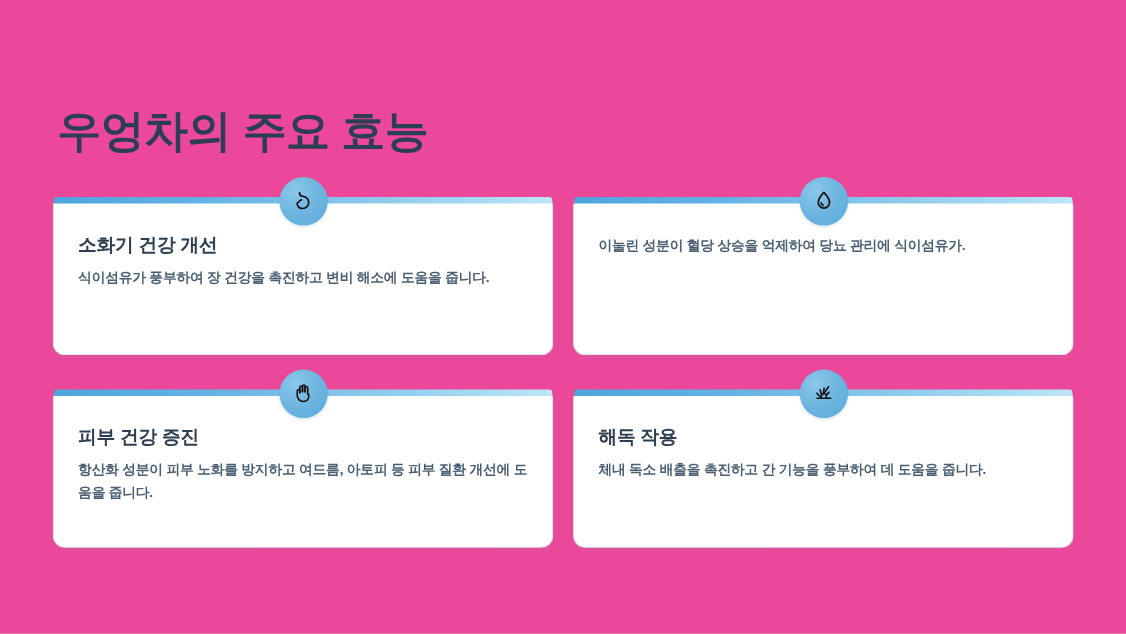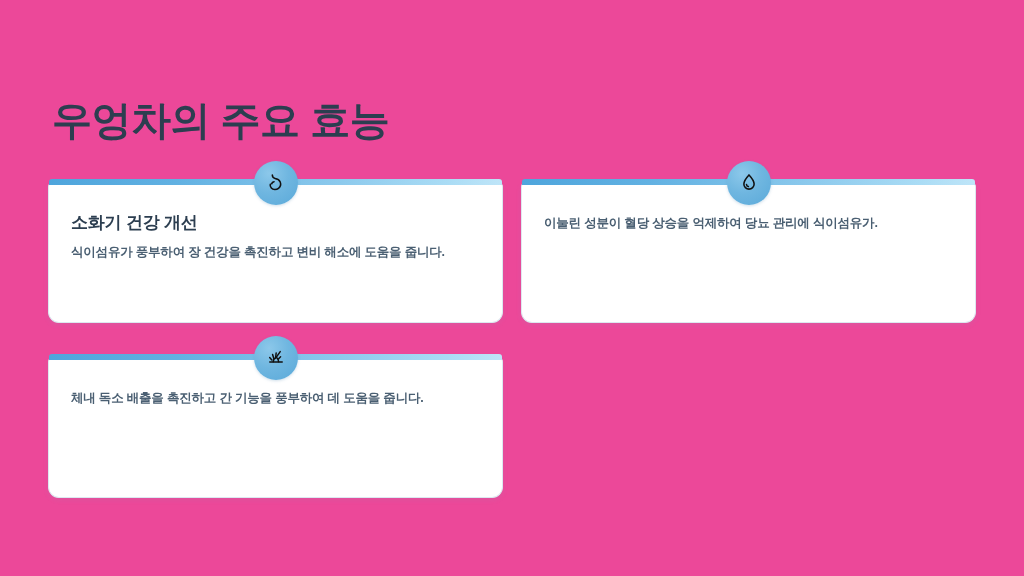"피부 건강 증진" div.card { html: none -> <div> <div></div> <div> <svg> <path></path> <path></path> <path></path> <path></path> </svg> </div> <h2>피부 건강 증진</h2> <p>항산화 성분이 피부 노화를 방지하고 여드름, 아토피 등 피부 질환 개선에 도움을 줍니다.</p> </div> }
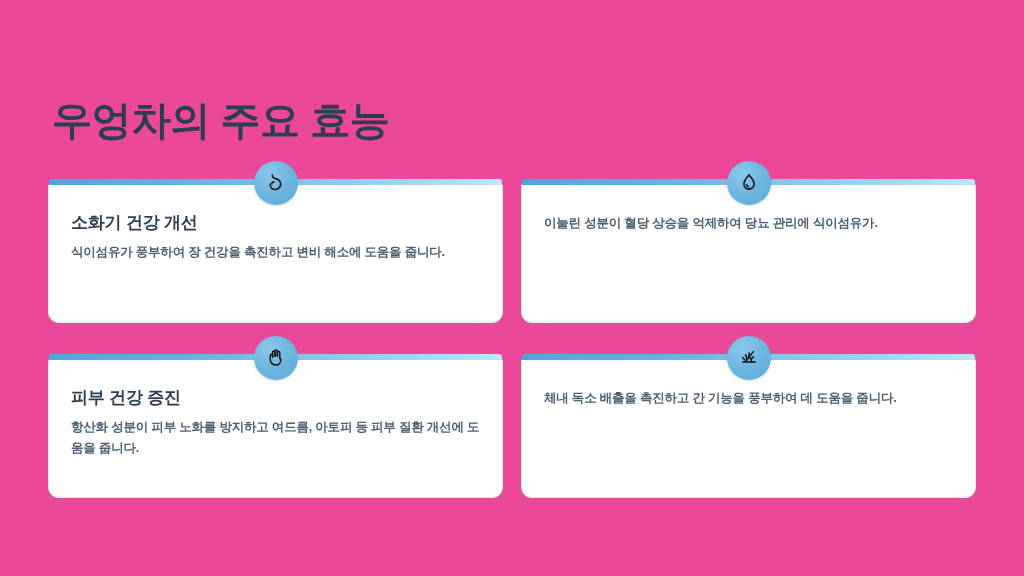"해독 작용" h2.card-title { html: none -> <h2>해독 작용</h2> }
